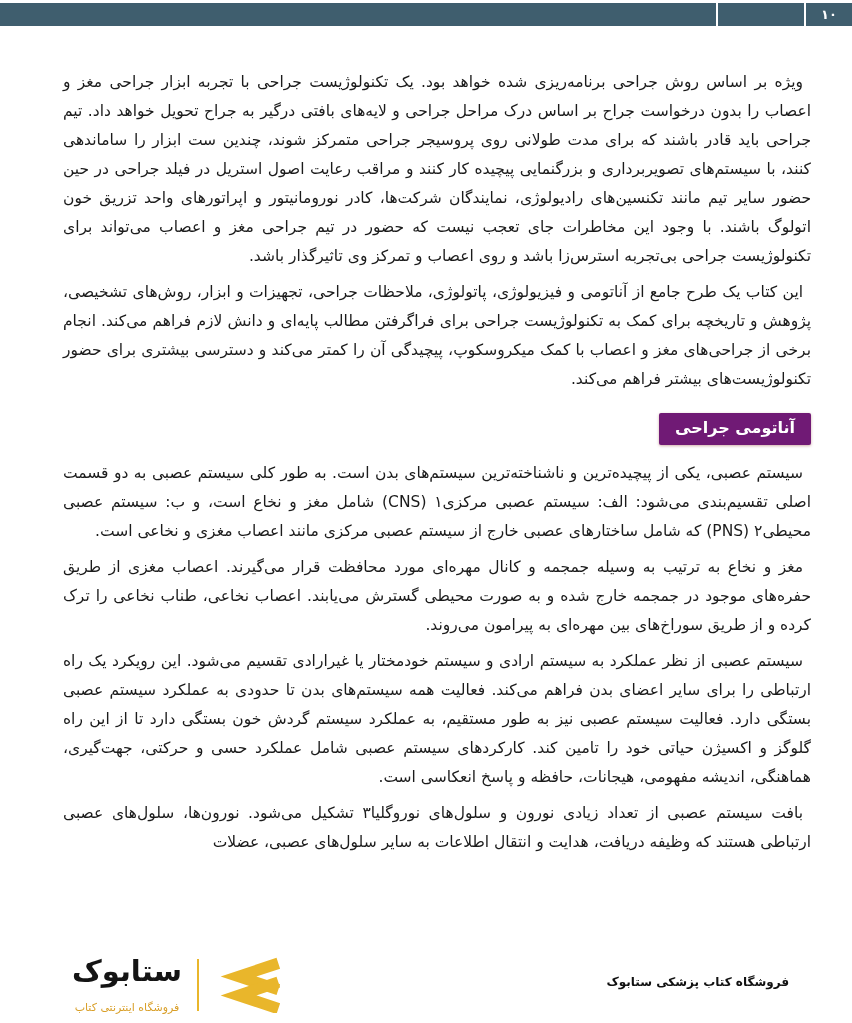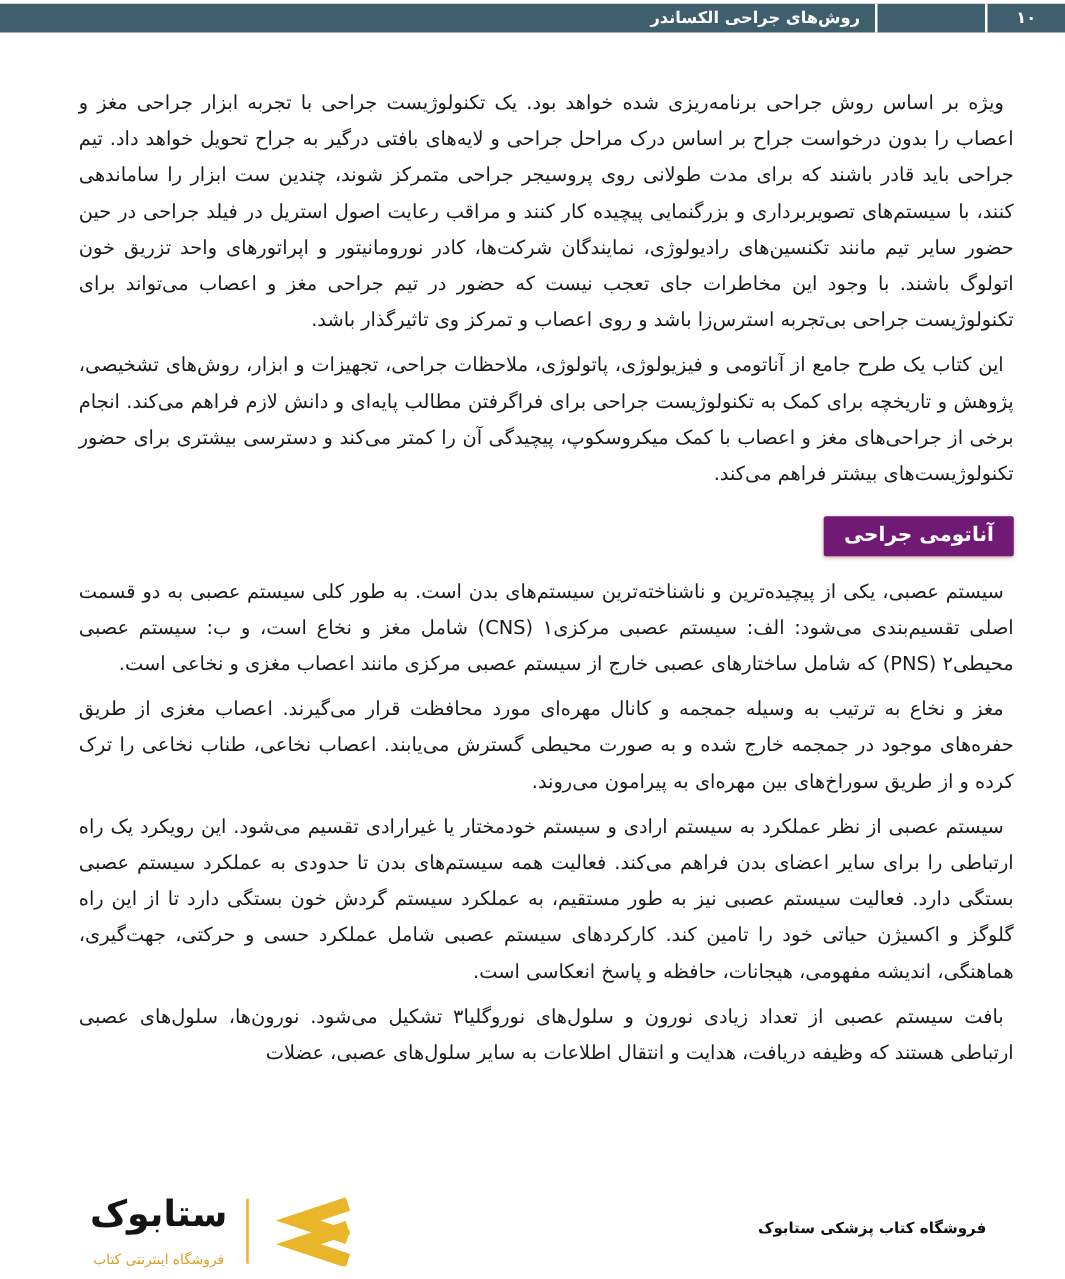"روش‌های جراحی الکساندر" div.htitle-wrap { html: <div> <span>روش‌های جراحی الکساندر</span> </div> -> none }
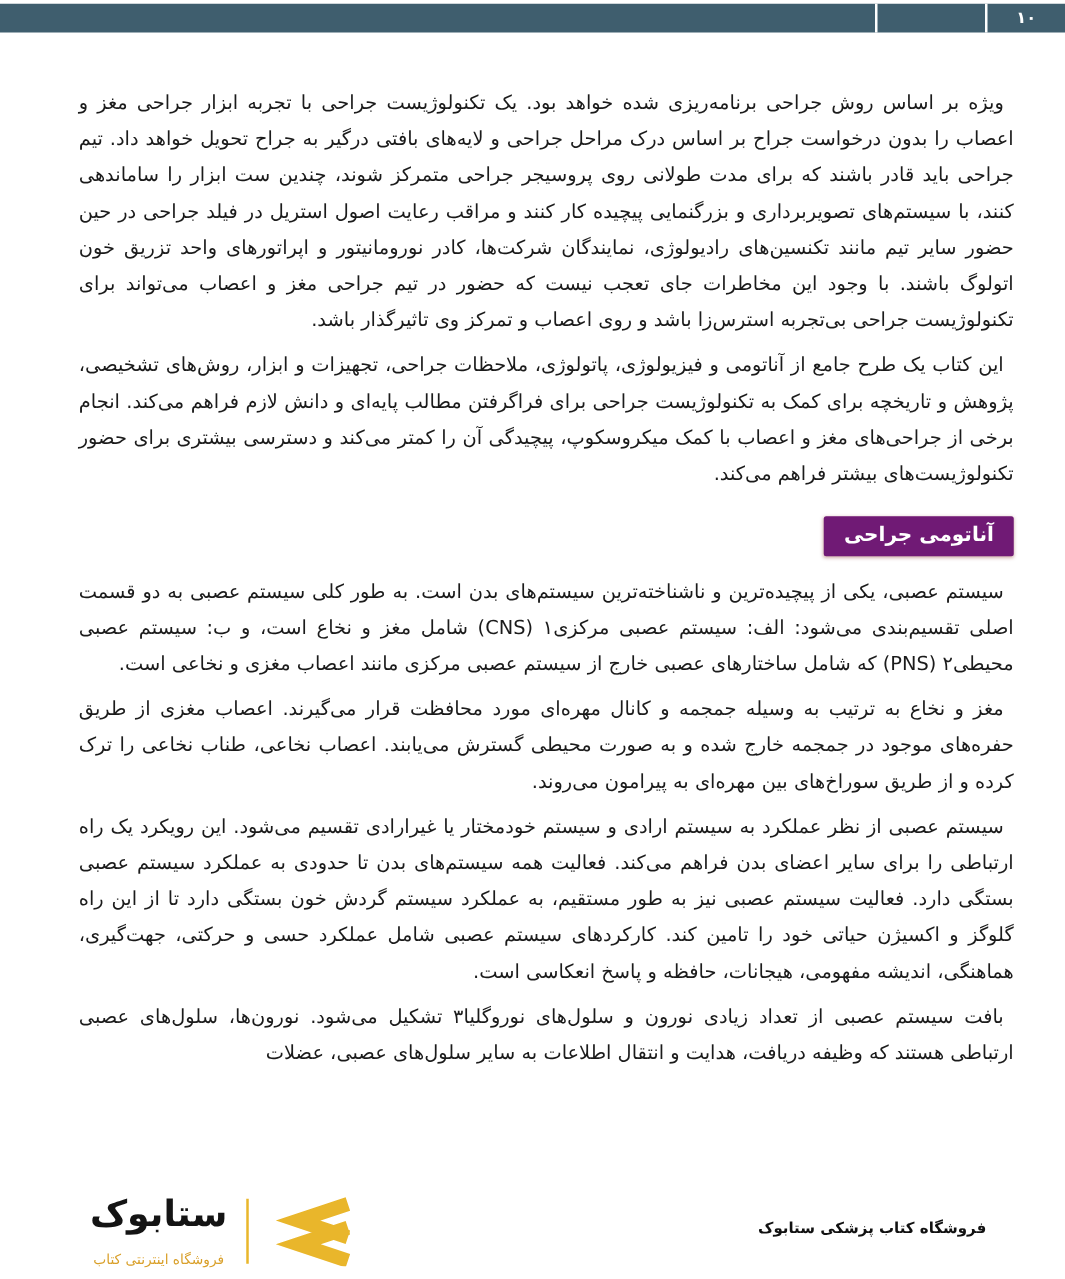"۱۰" .hnum { width: 62px -> 46px }
